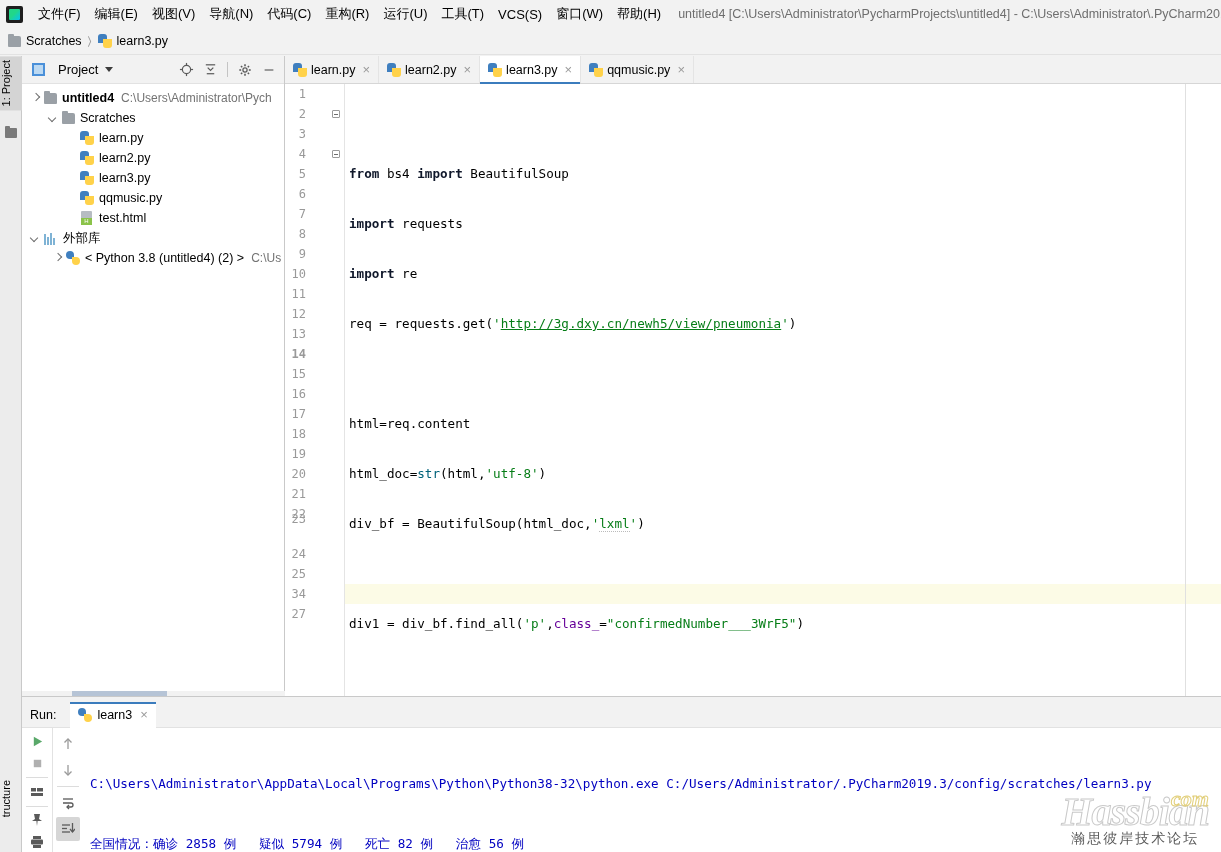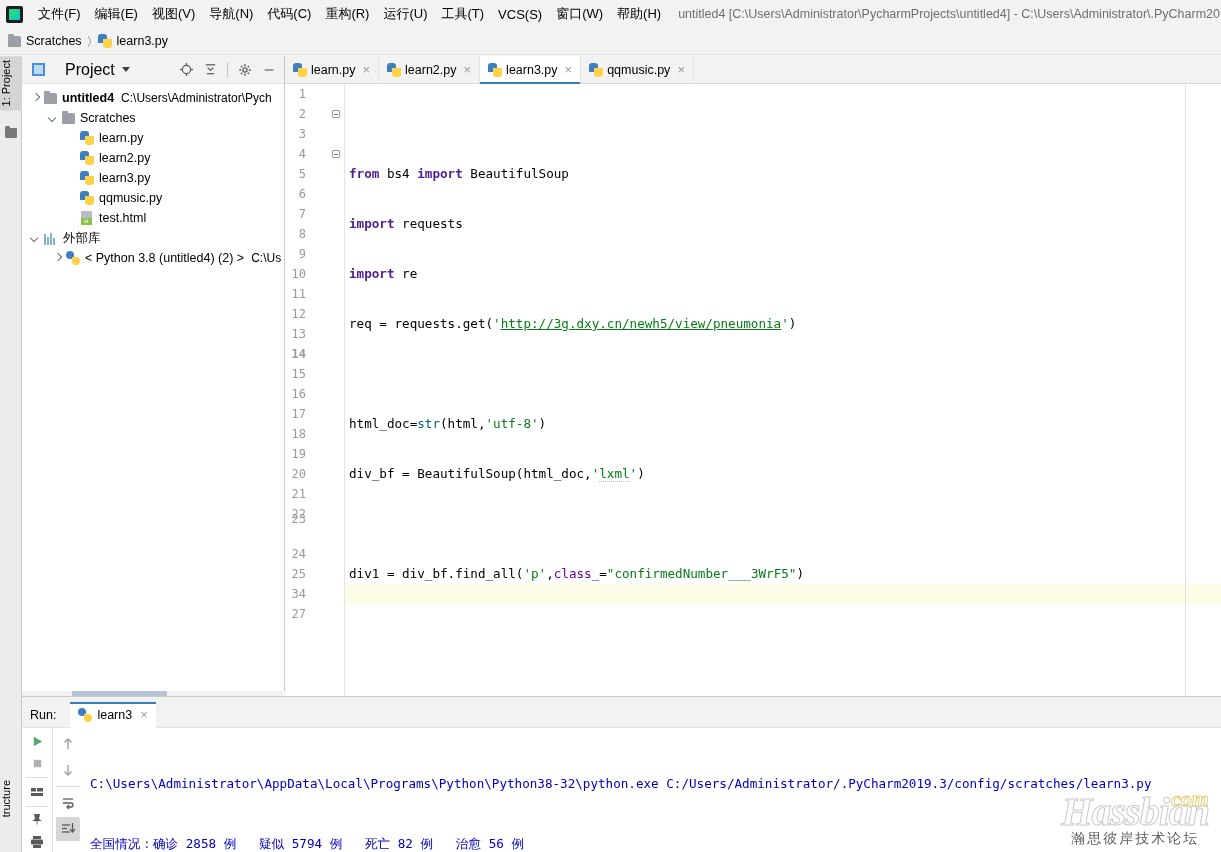"Project" .pp-title { font-size: 16px -> 13px; margin-left: 20px -> 13px }
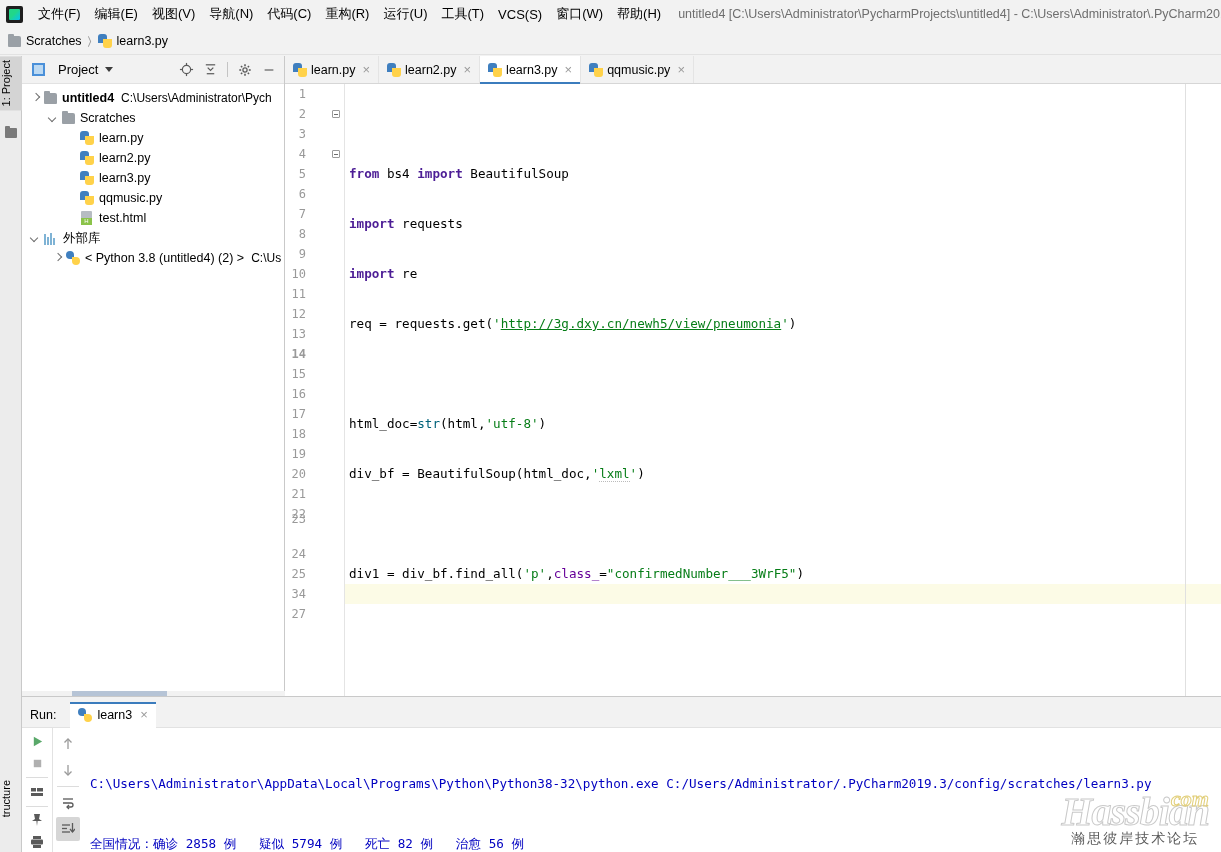"C:\Users\Administrator\Pych" .tpath { color: #000000 -> #737373 }
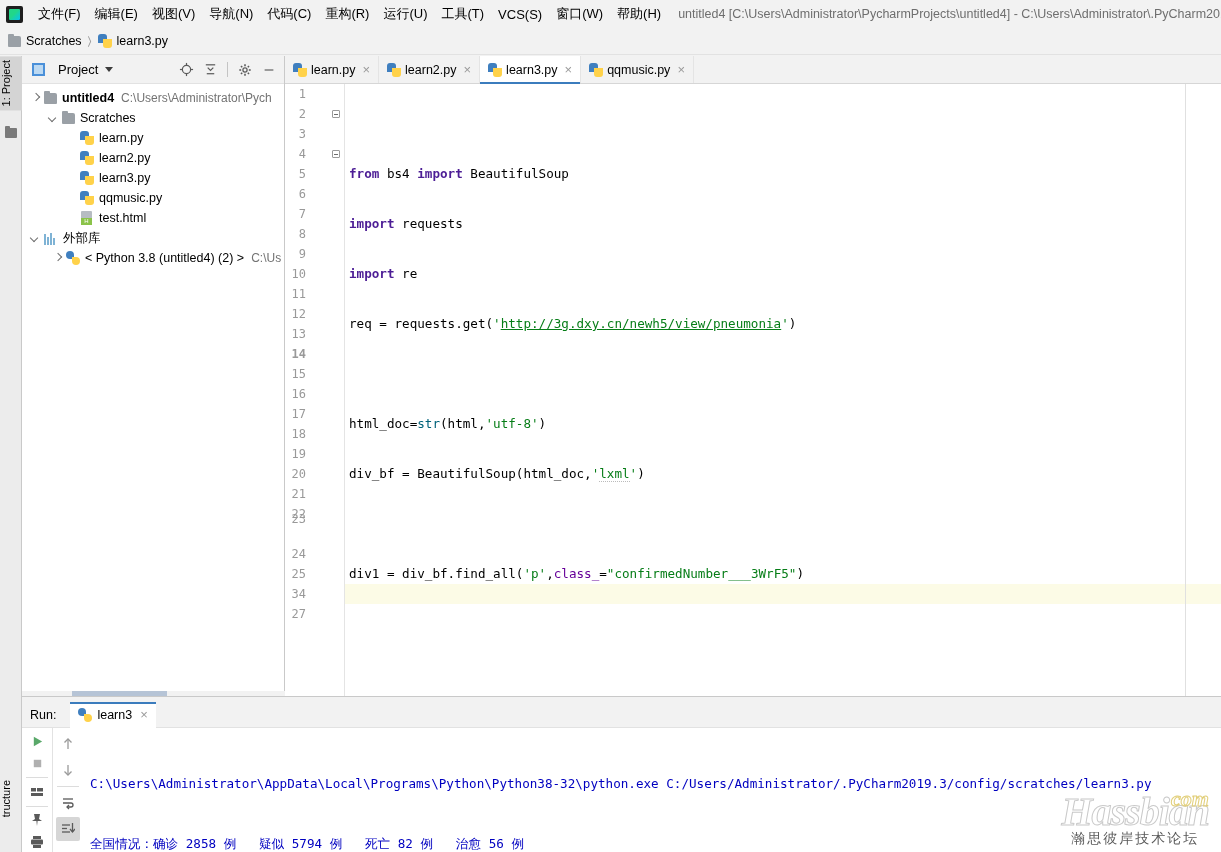"from" .kw { color: #4c1d95 -> #0f172a }
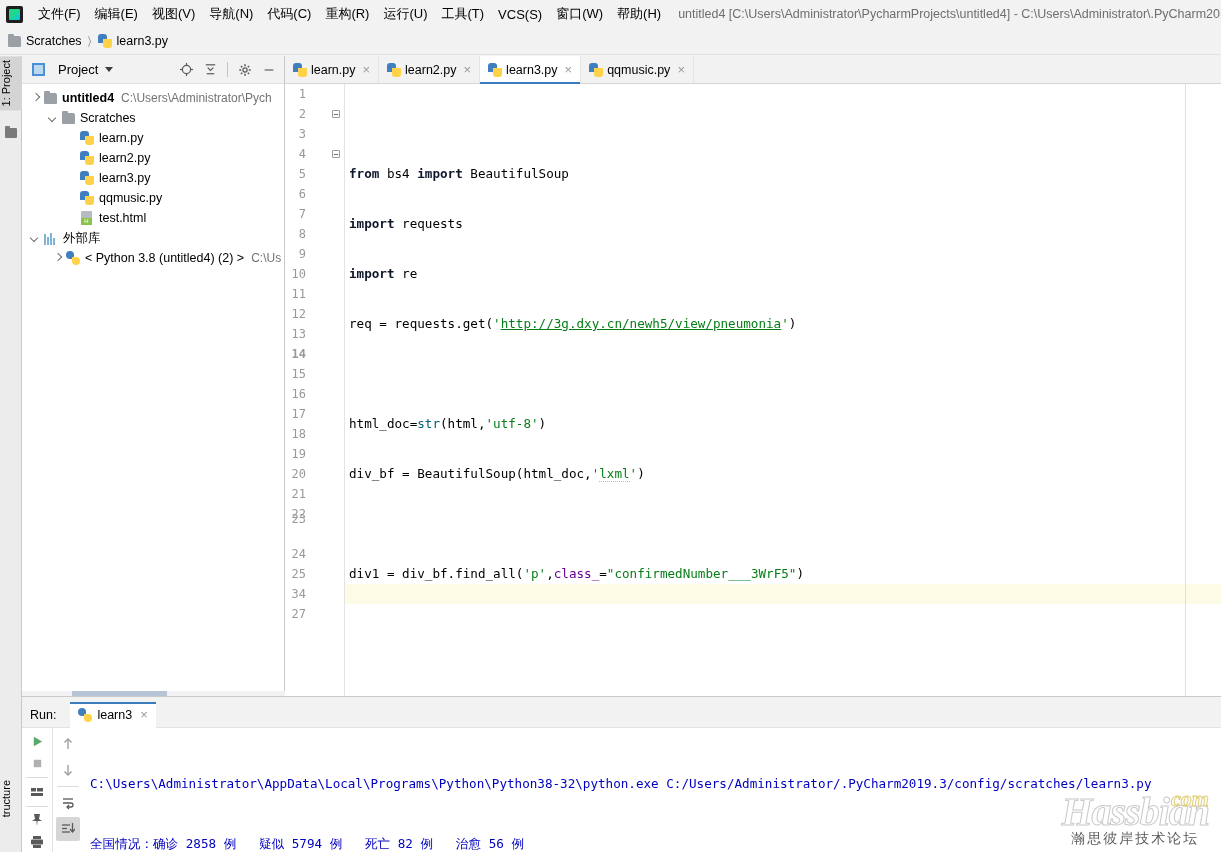"html=req.content" div.cl { html: none -> <div>html=req.content</div> }
